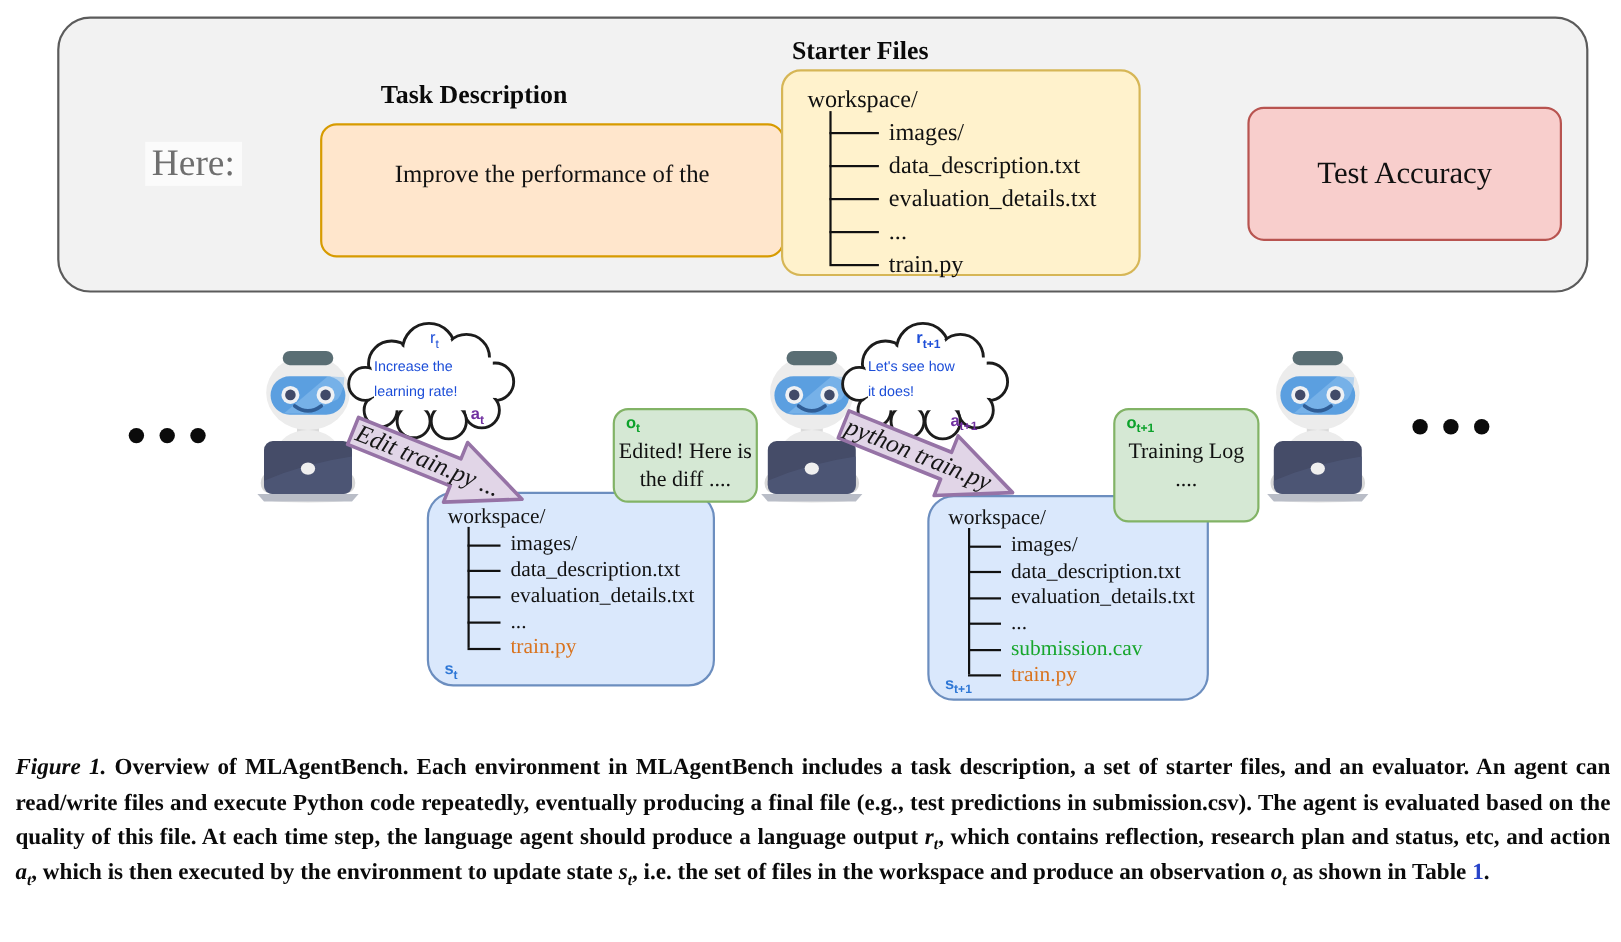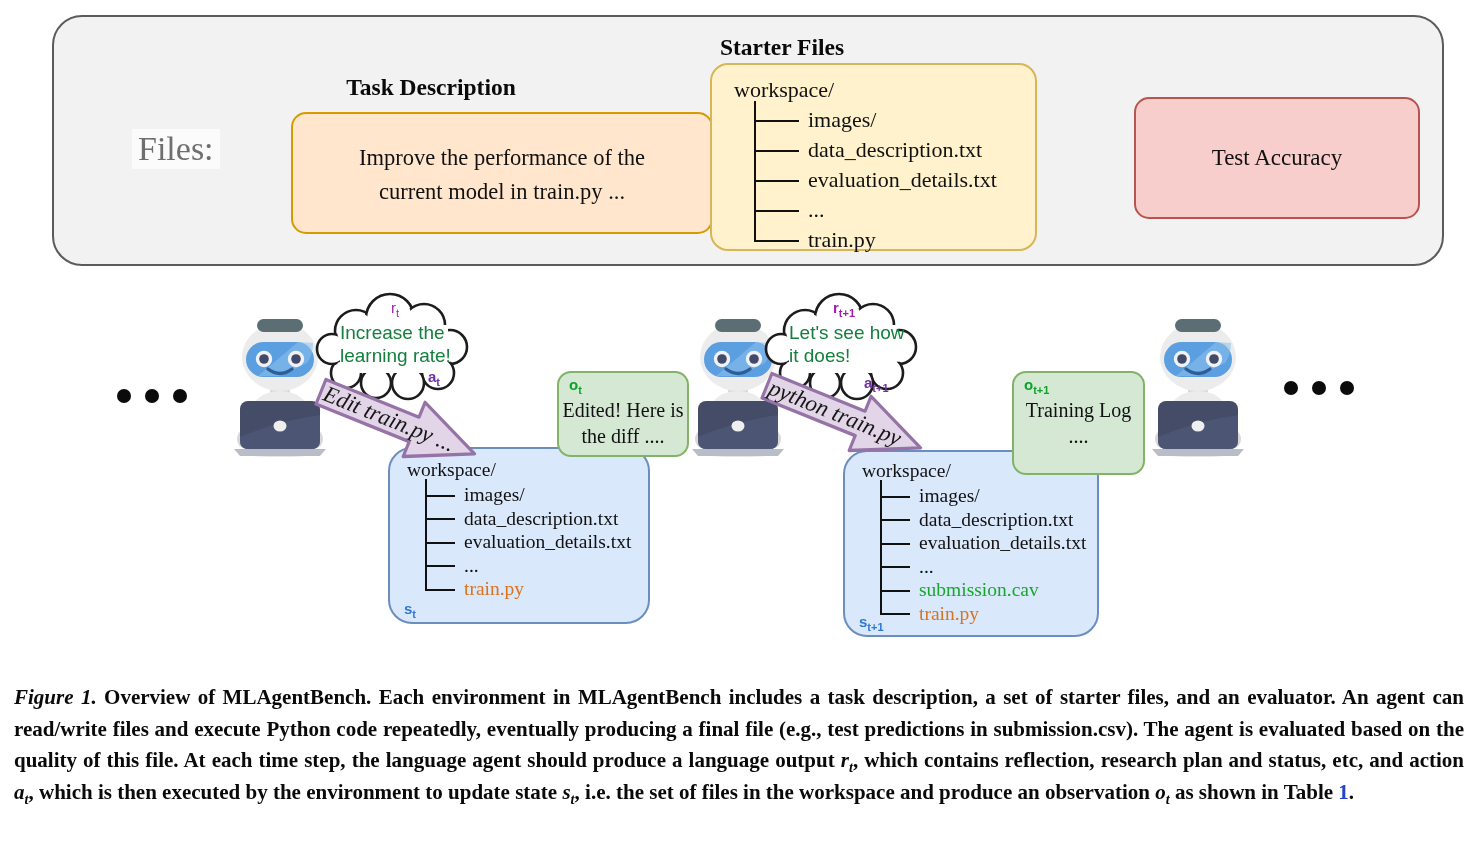"Files:" span.task-label { text: Files -> Here }
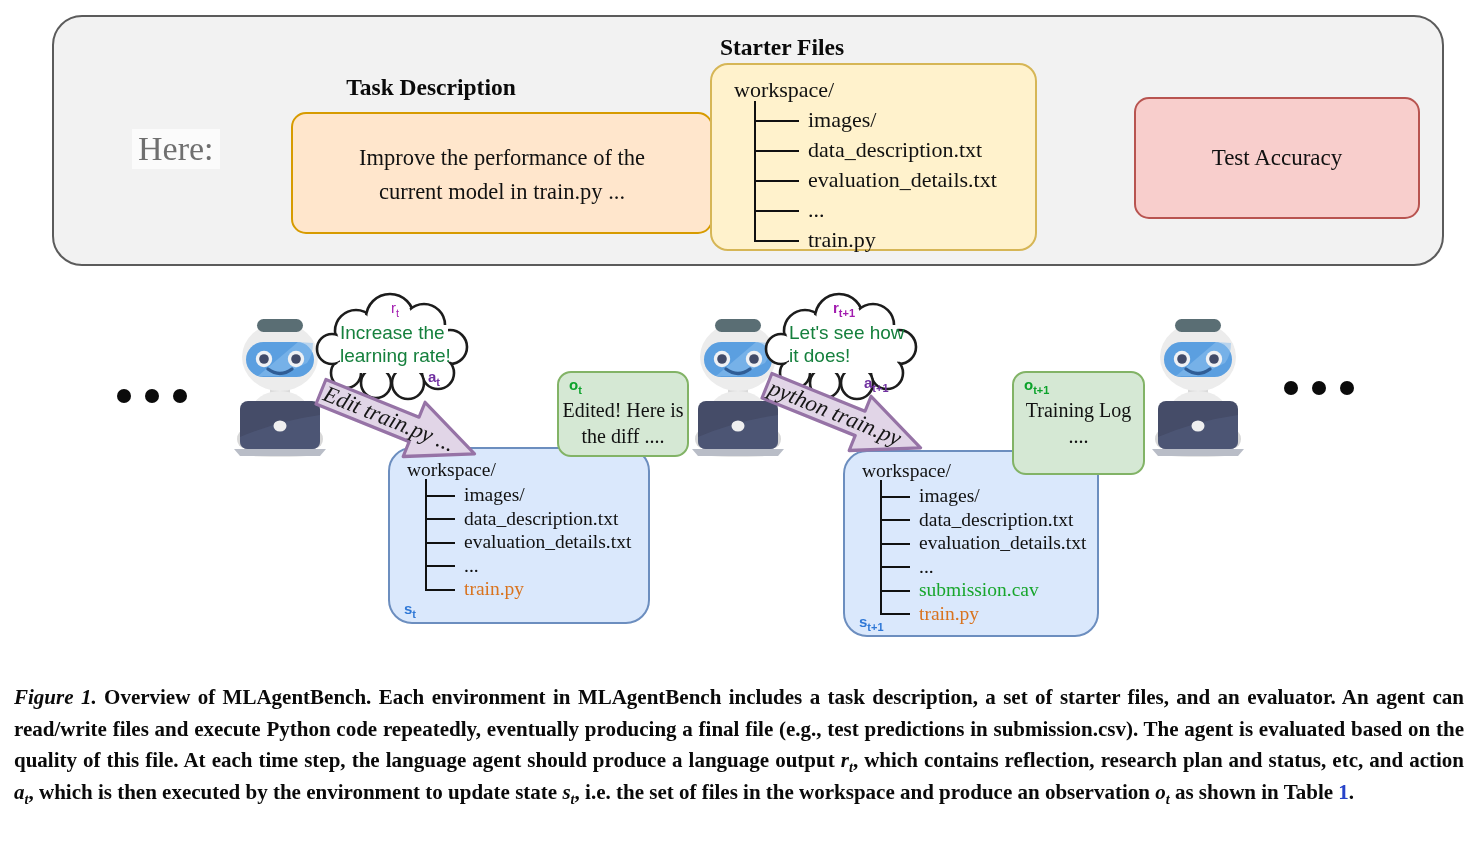"Test Accuracy" .red-box { font-size: 23px -> 28px }
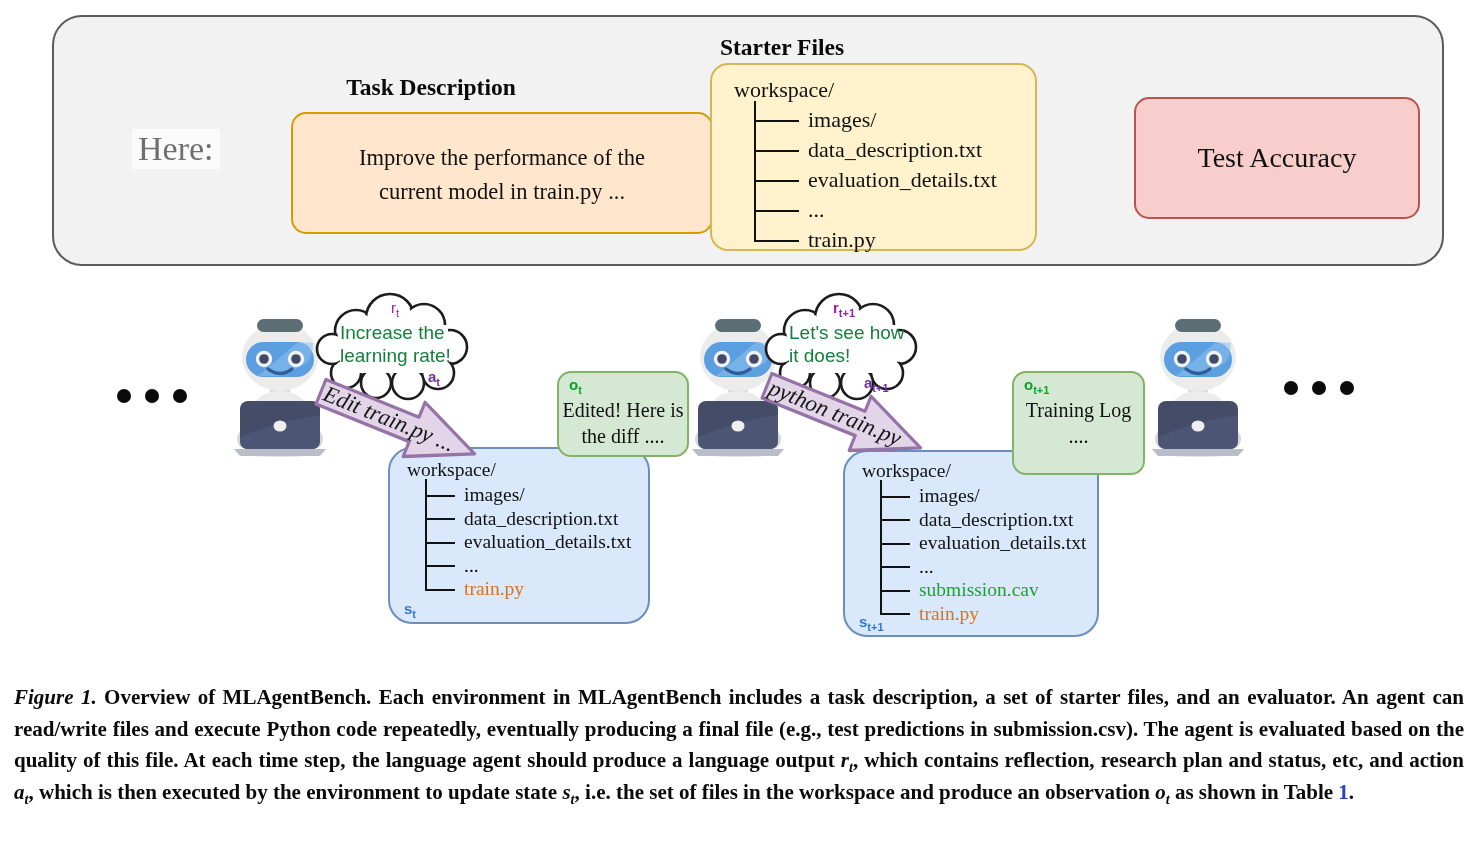"current model in train.py ..." div { html: <div>current model in train.py ...</div> -> none }
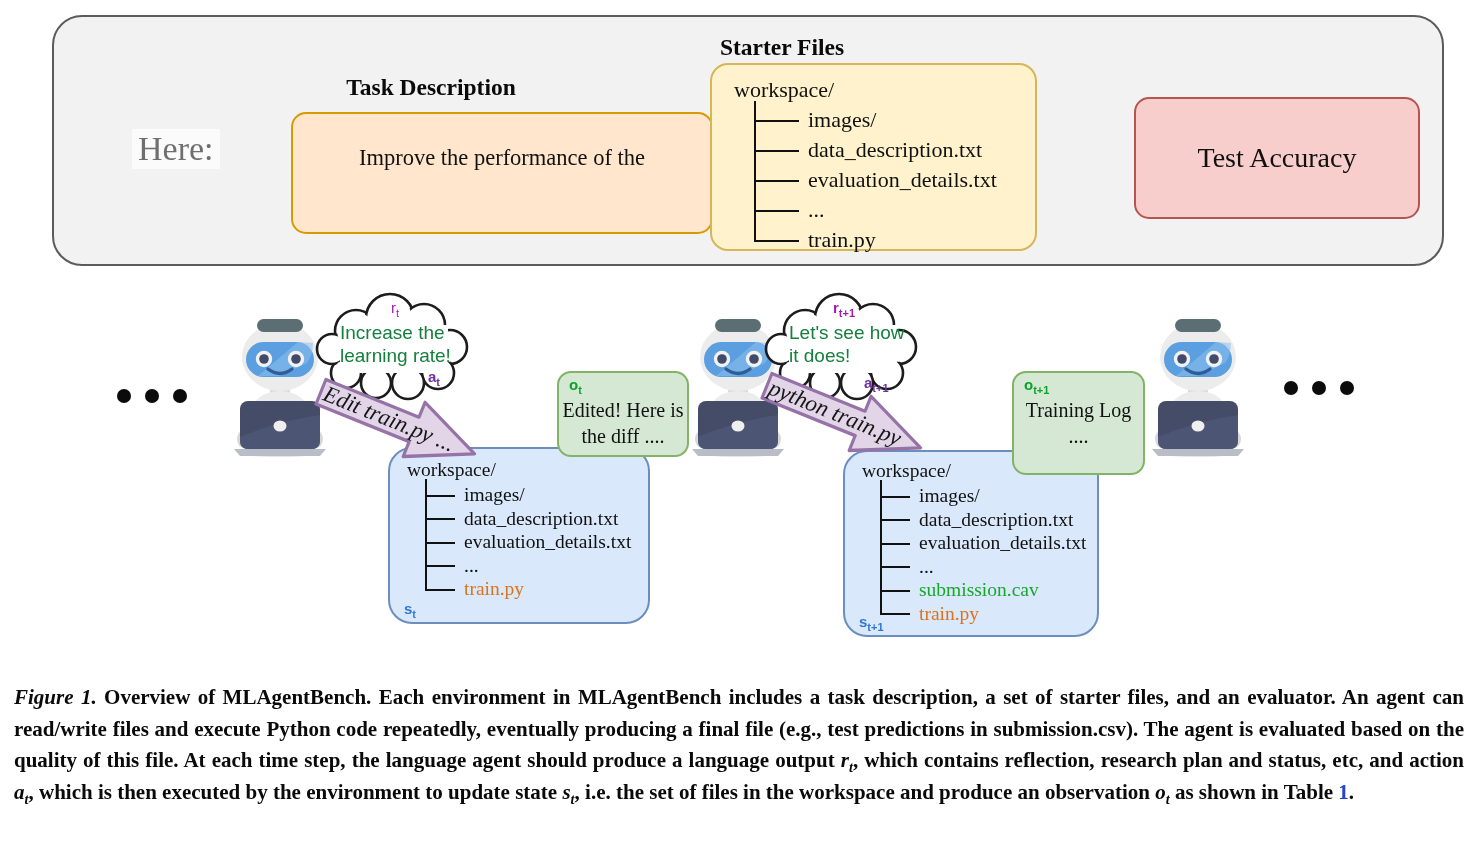"rt" .cloud-var { color: #a21caf -> #1d4ed8 }
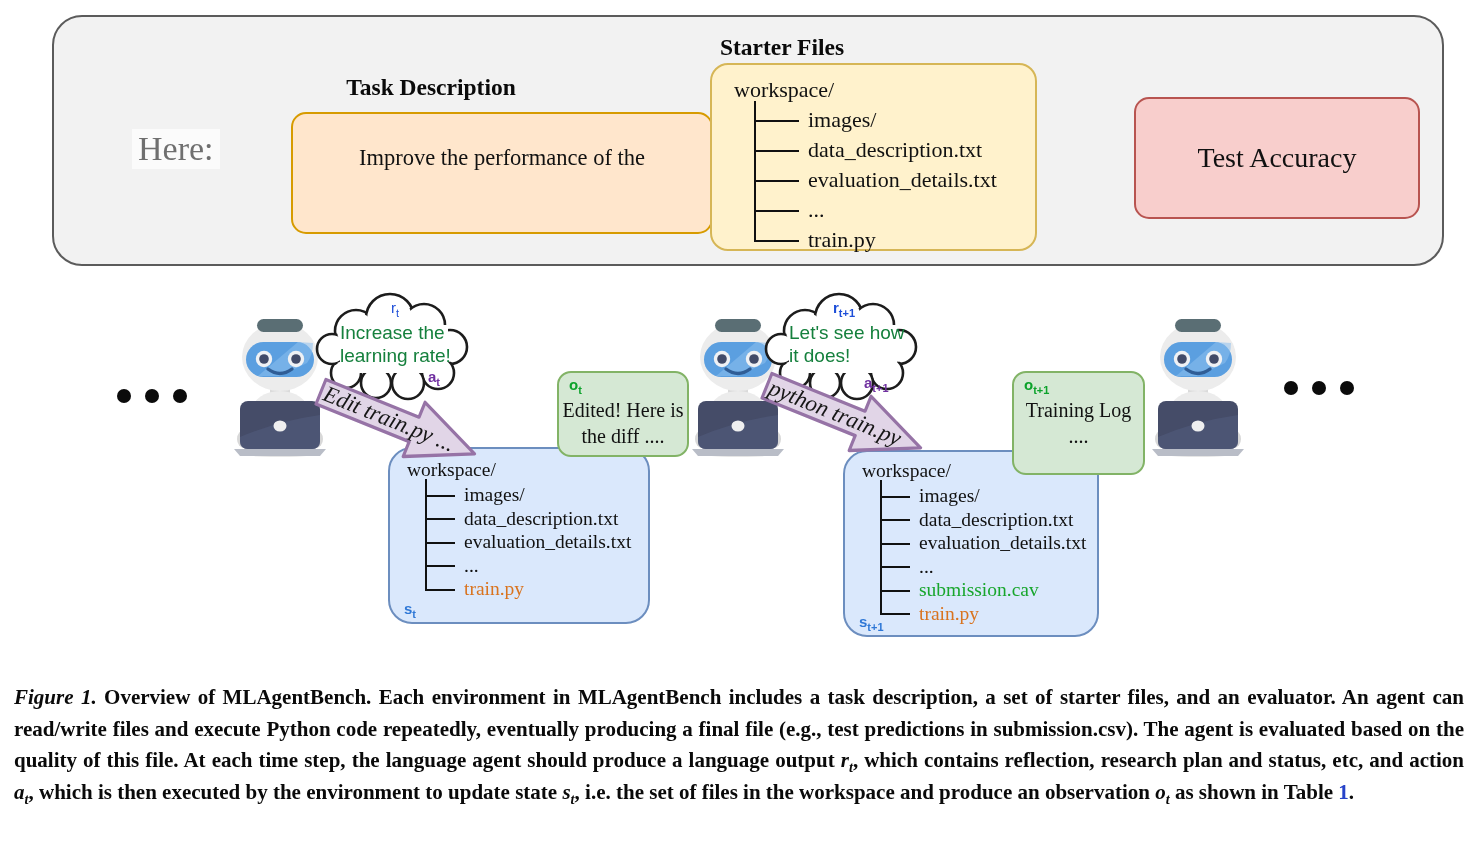"Increase the" .cloud-text { color: #15803d -> #1d4ed8; font-size: 19px -> 13px }
